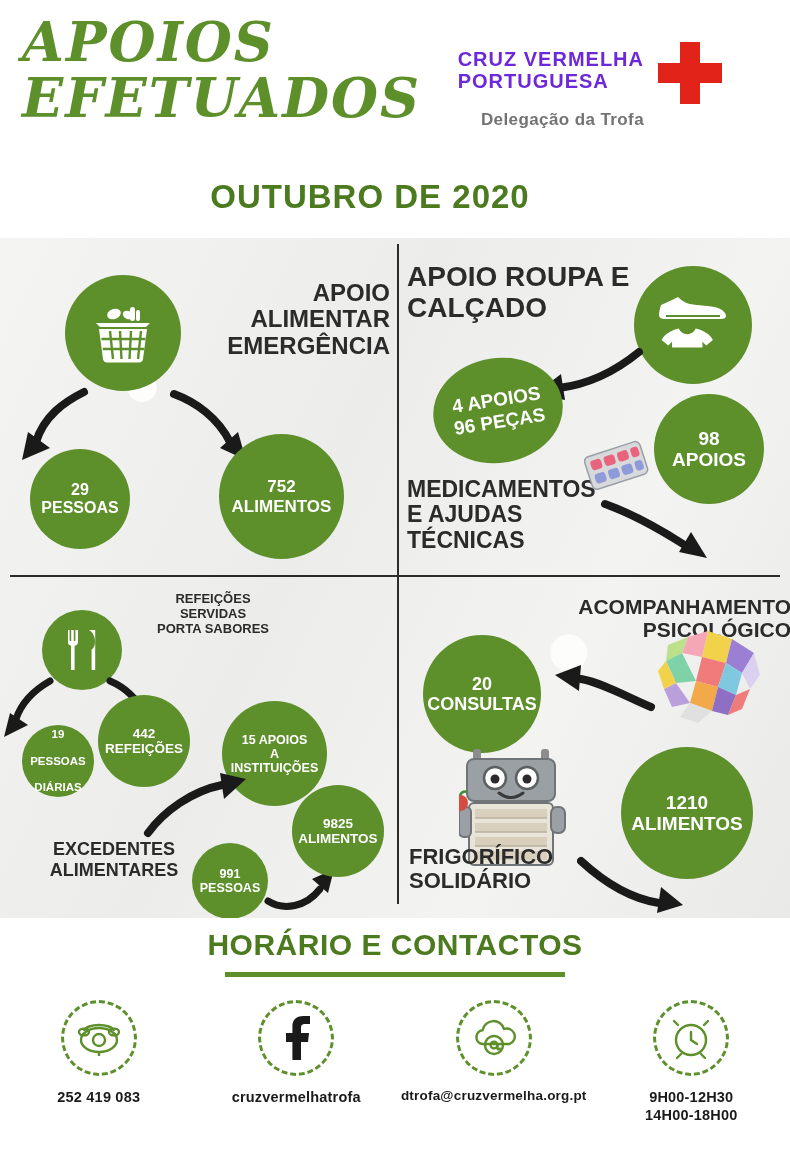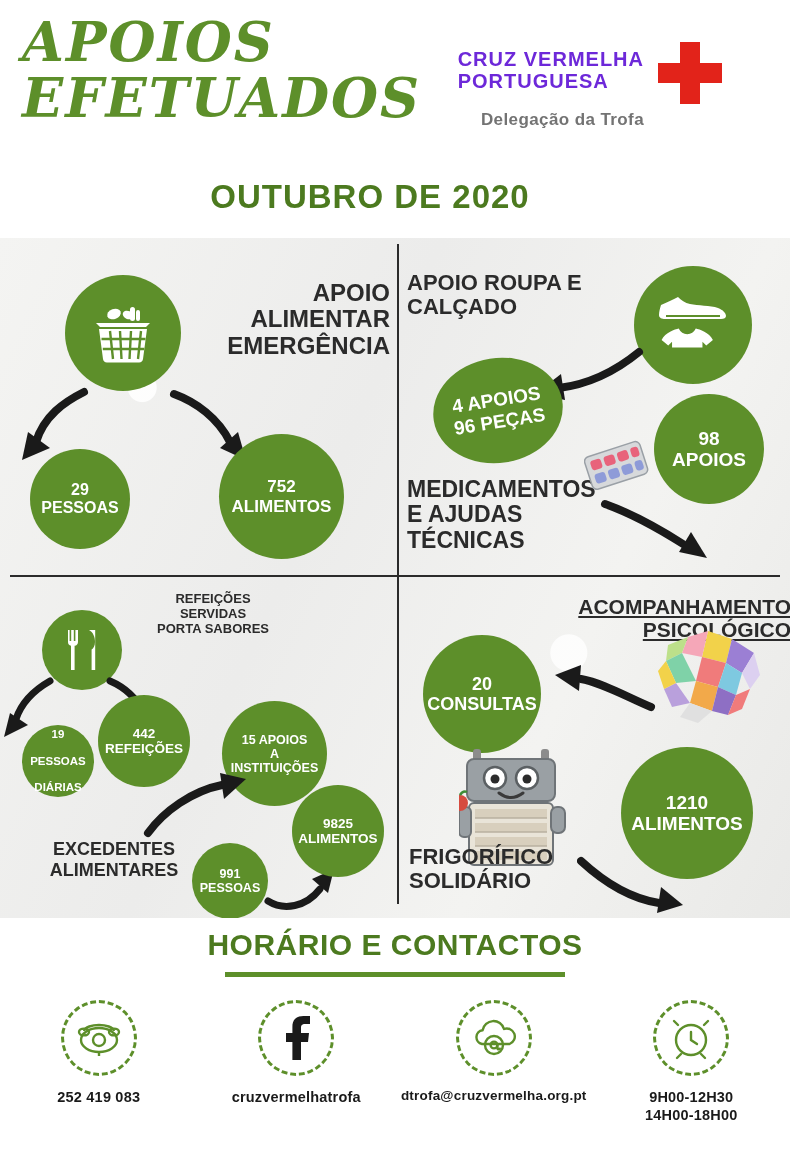"APOIO ROUPA E" div.hdg { font-size: 22px -> 28px; top: 33px -> 24px }
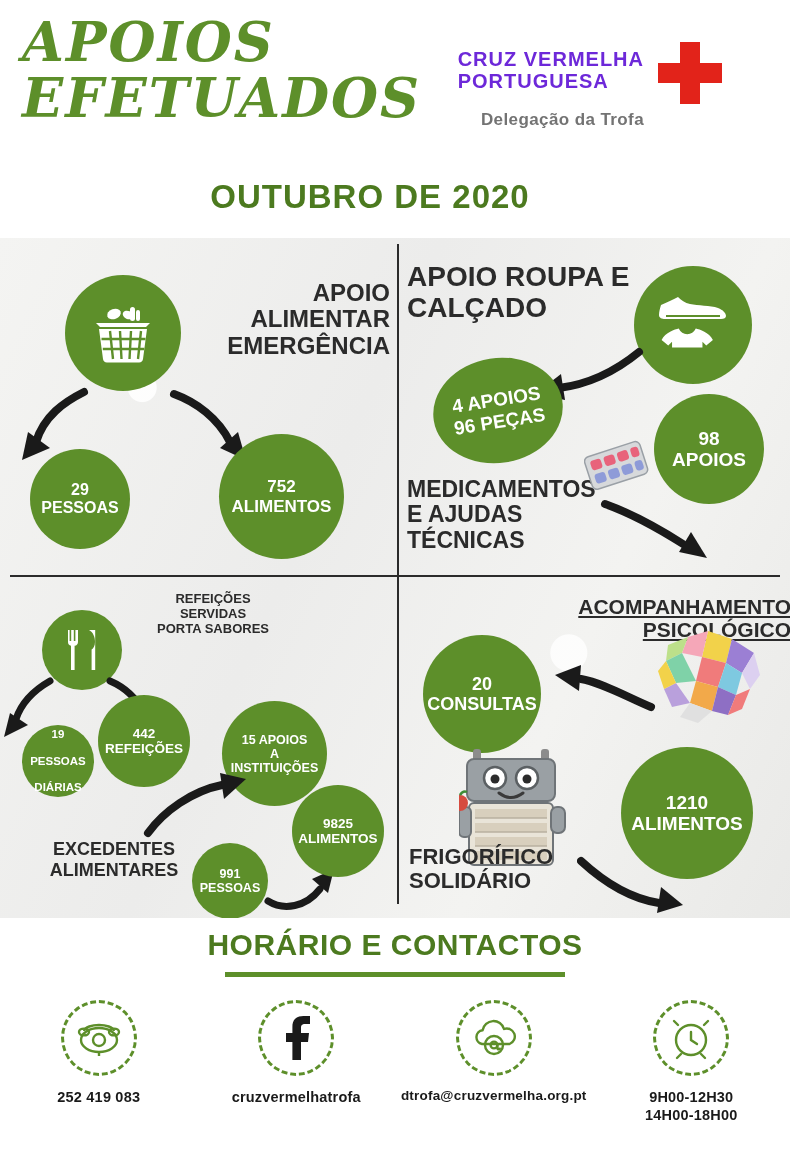"ACOMPANHAMENTO" div.hdg { text-decoration: underline -> none }
